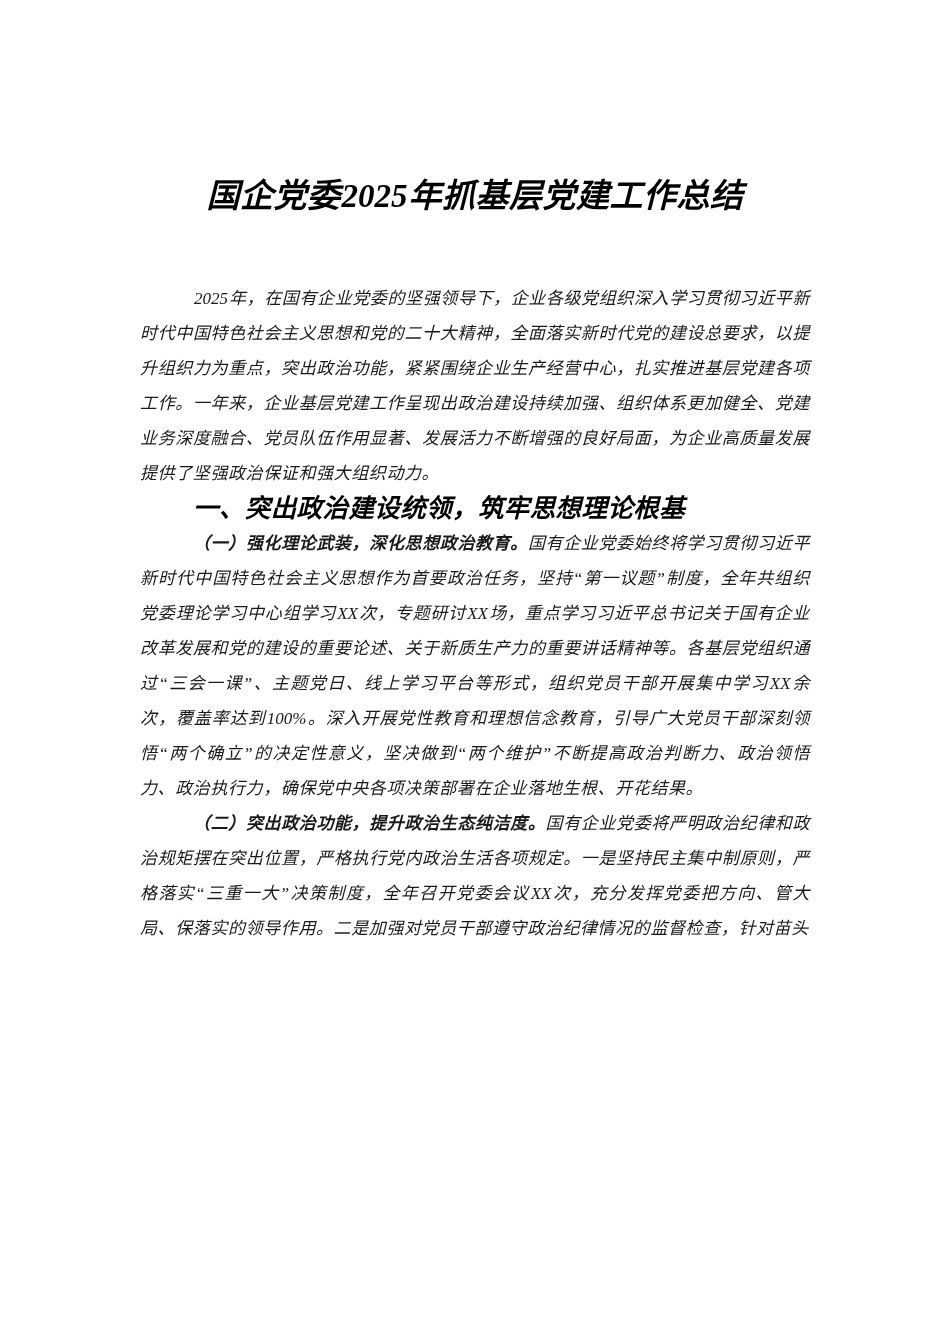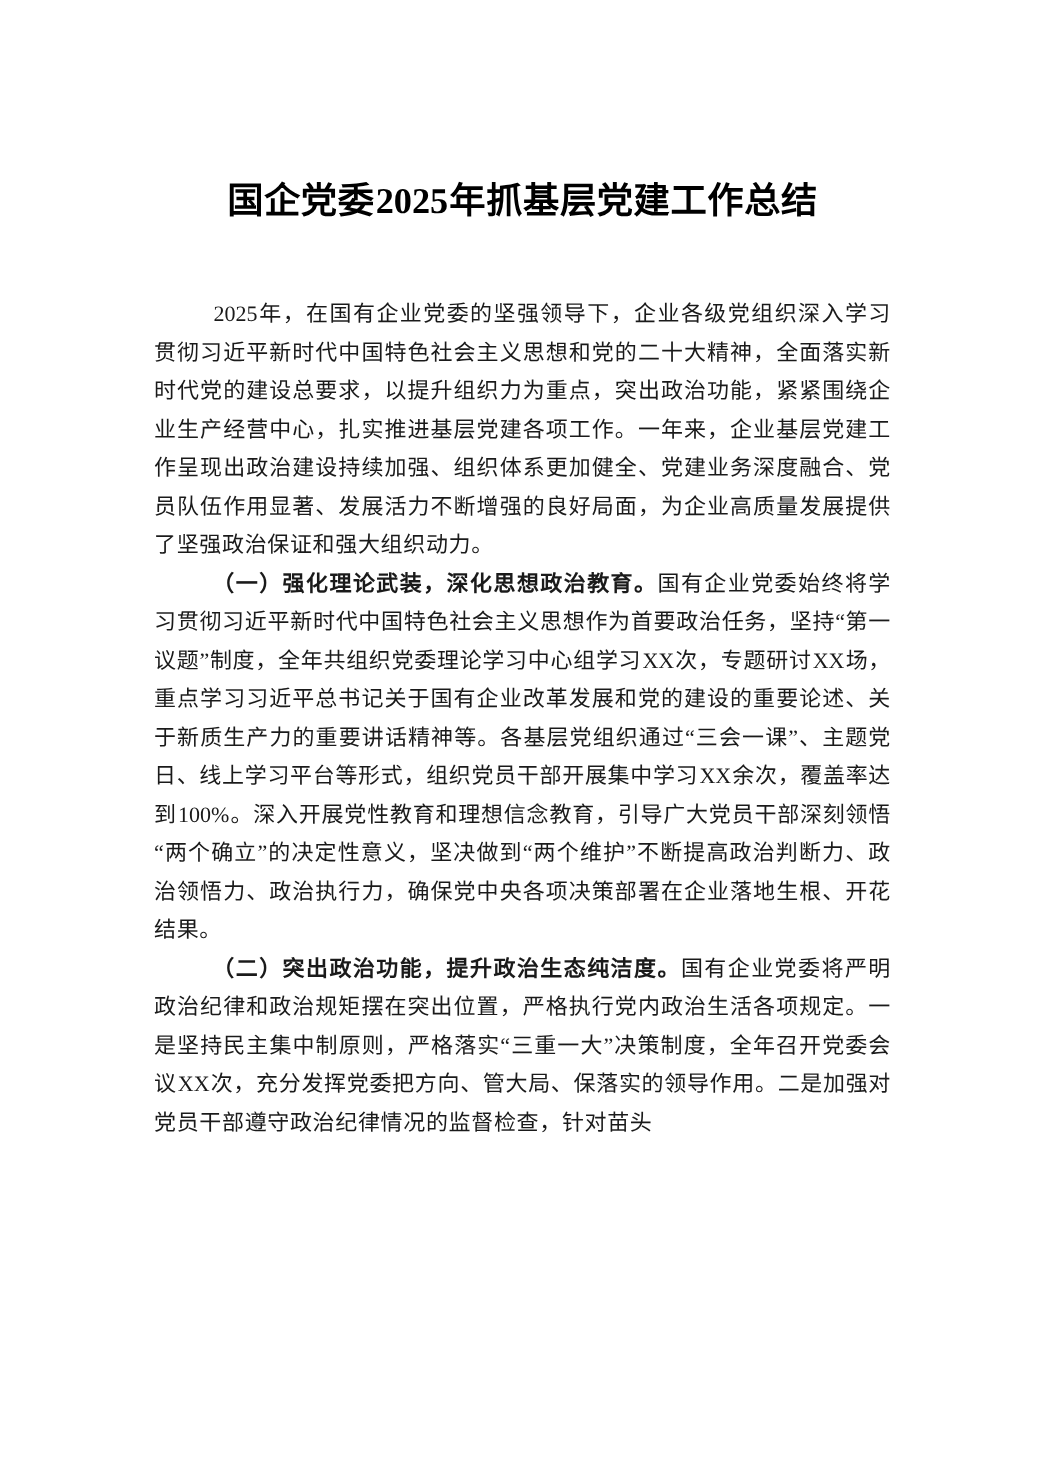"国企党委2025年抓基层党建工作总结" .doc-body { font-style: none -> italic; top: 4px -> 16px }
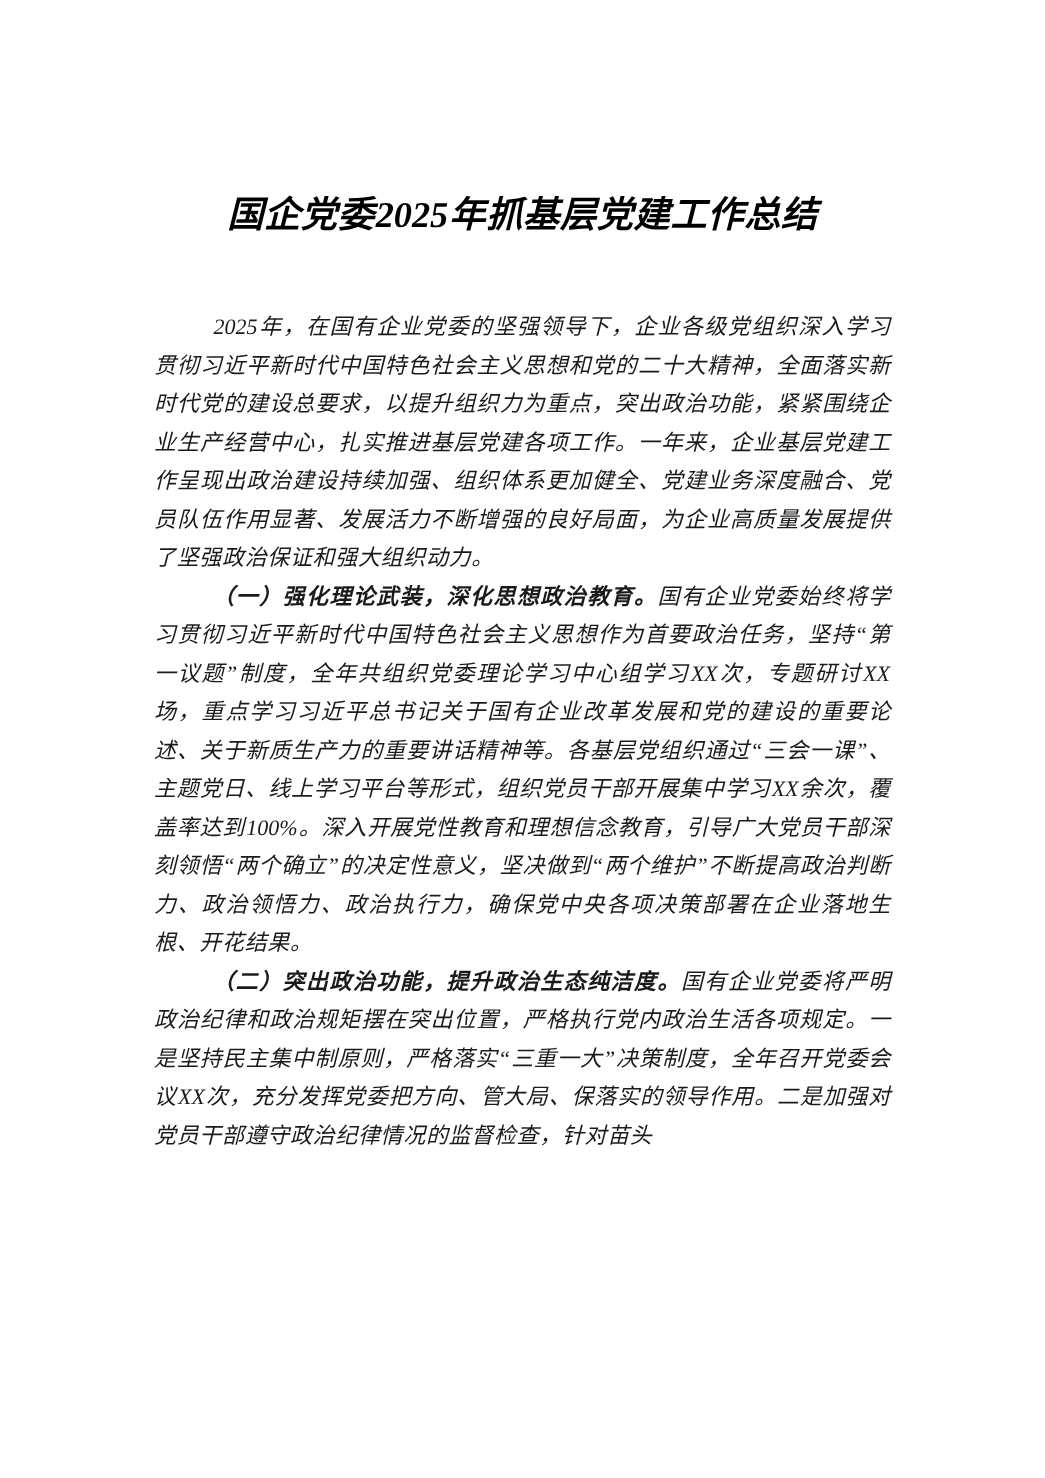"2025年，在国有企业党委的坚强领导下，企业各级党组织深入学习贯彻习近平新时代中" .para { font-size: 20px -> 17px }
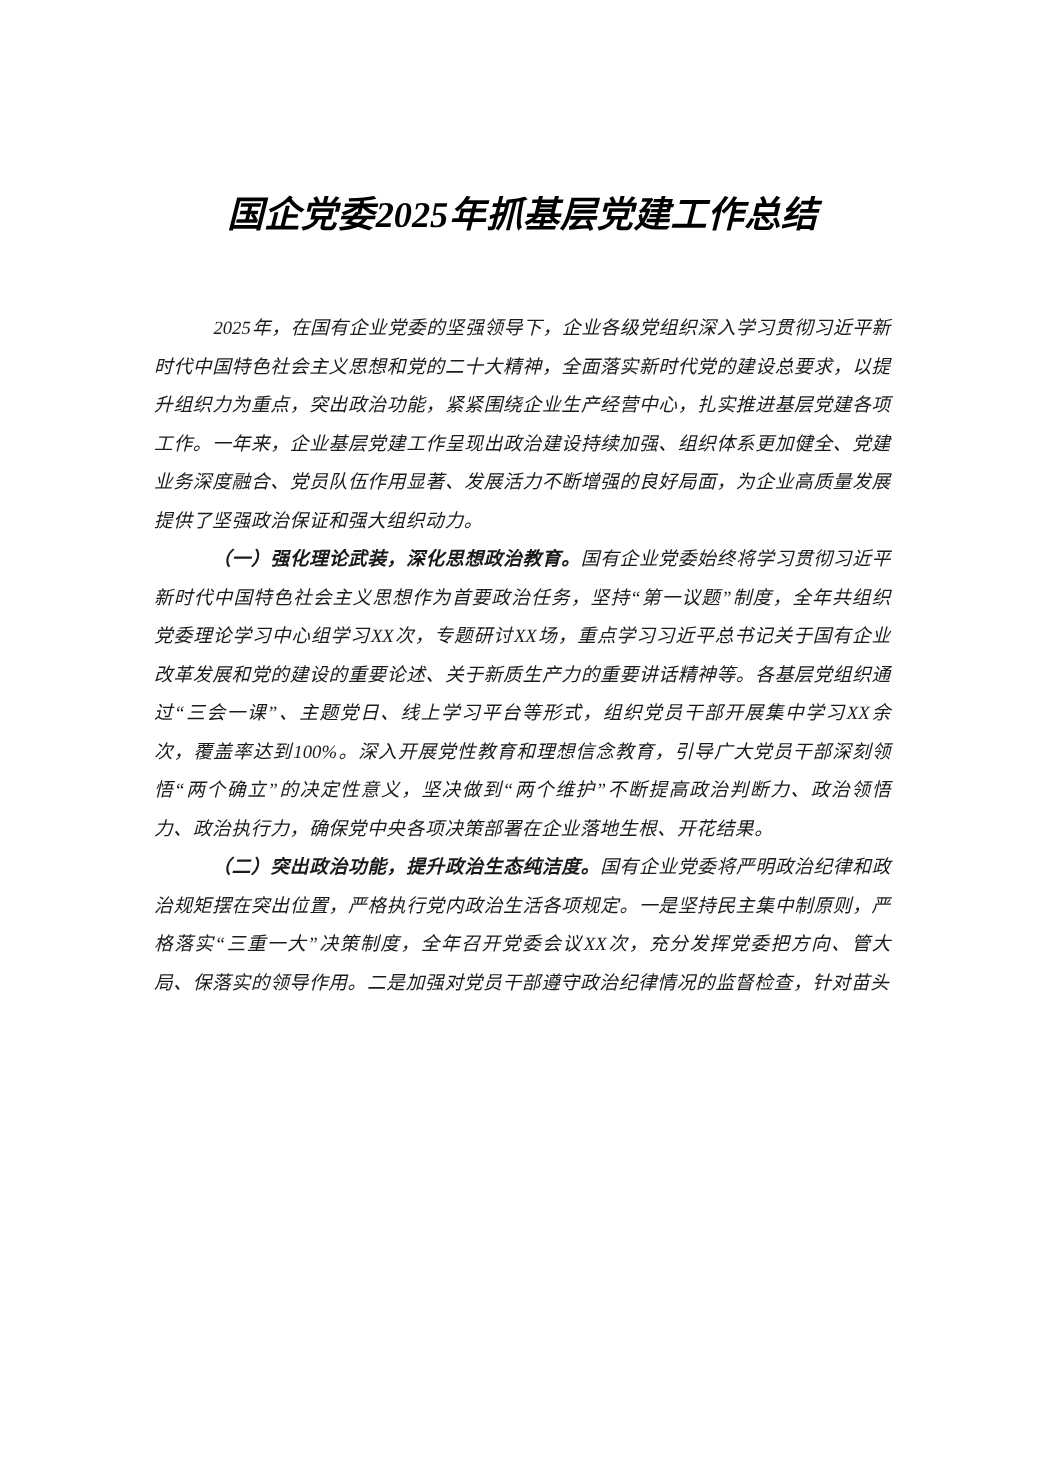"一、突出政治建设统领，筑牢思想理论根基" p.head1 { html: none -> <p>一、突出政治建设统领，筑牢思想理论根基</p> }
